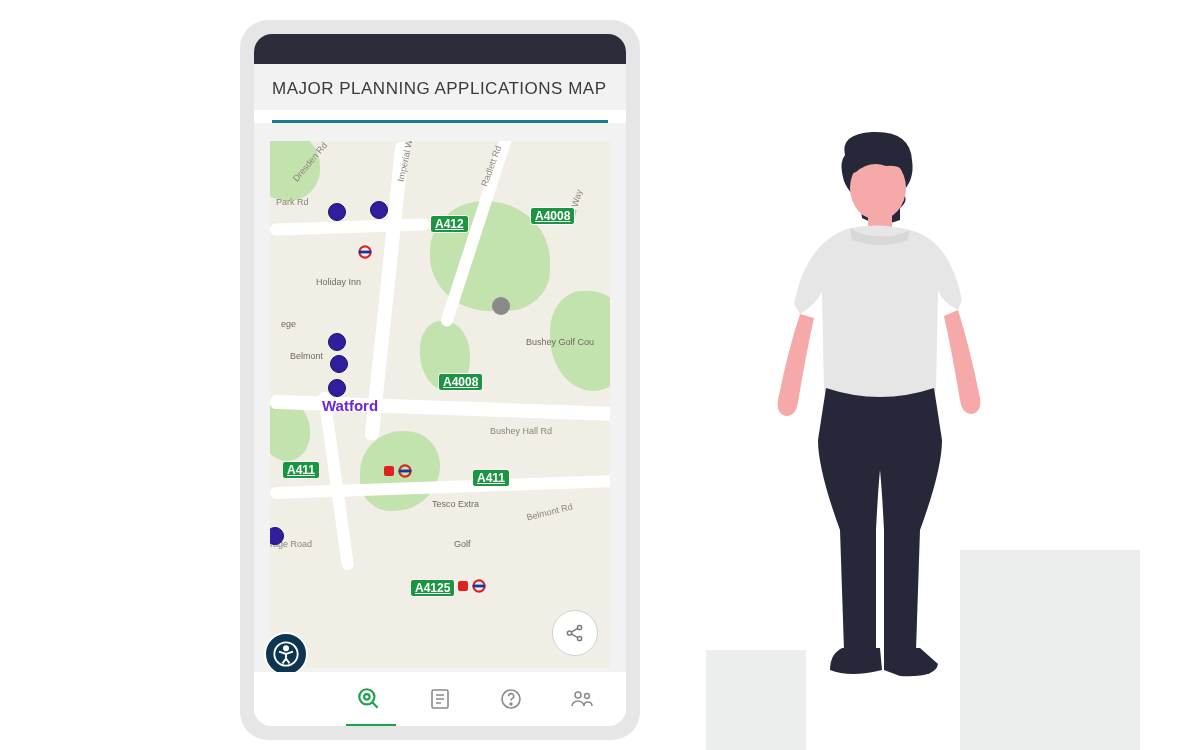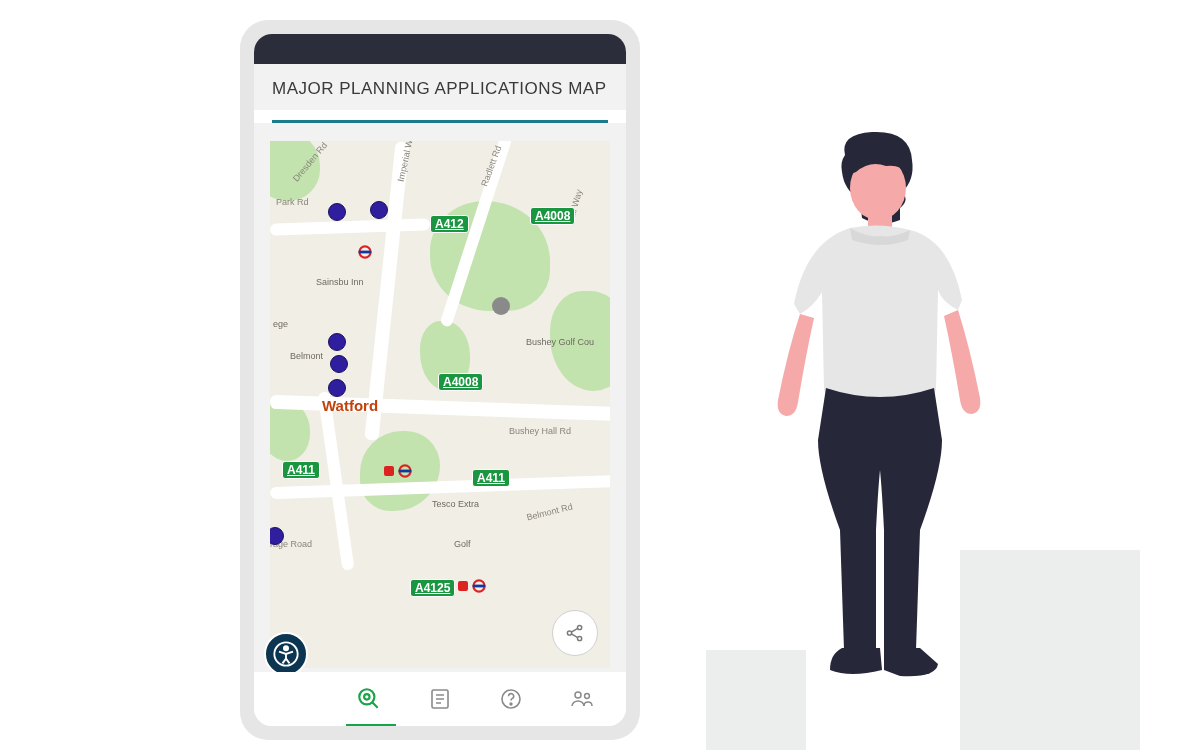"Sainsbu Inn" span.poi-label { text: Sainsbu -> Holiday }
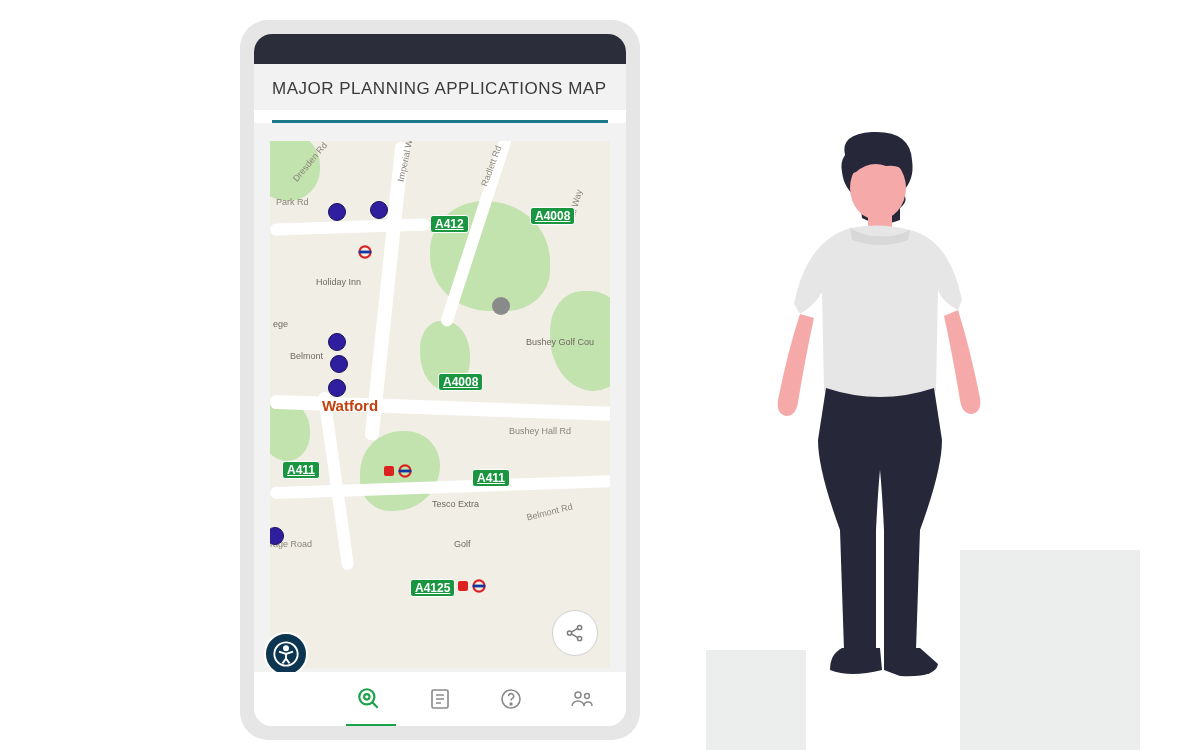"ege" span.poi-label { left: 3px -> 11px }
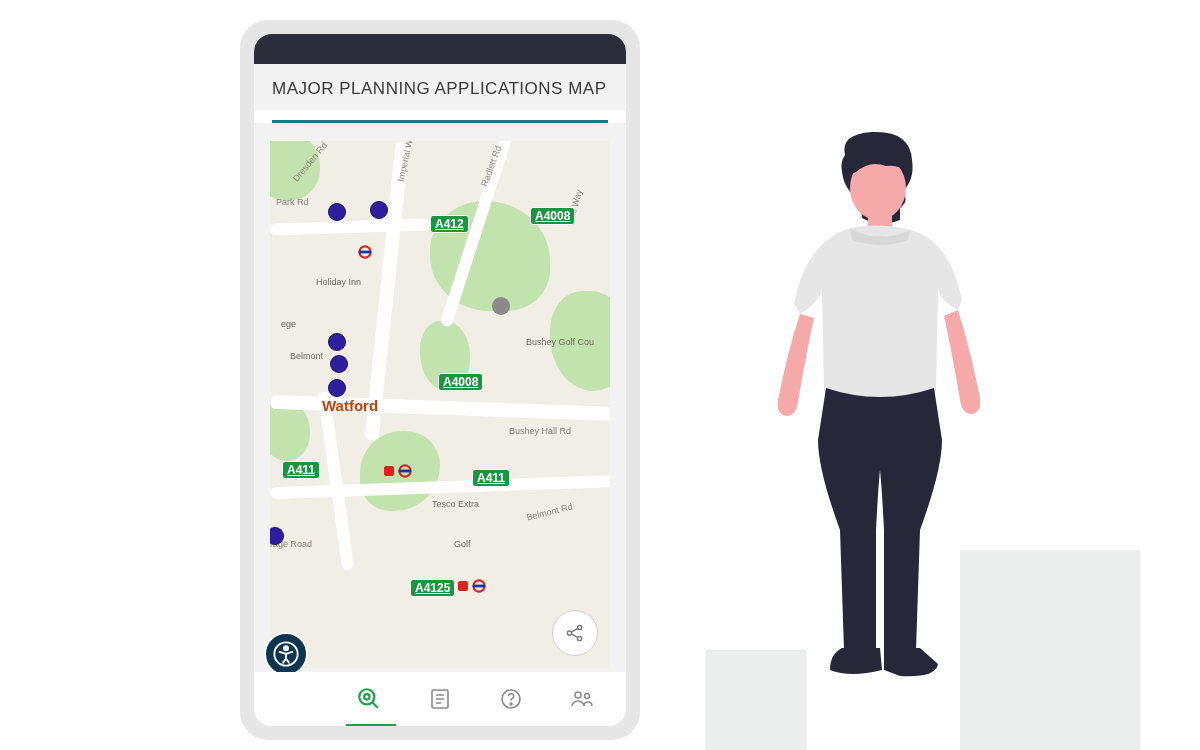"Watford" .city-label { color: #c2410c -> #6d28d9 }
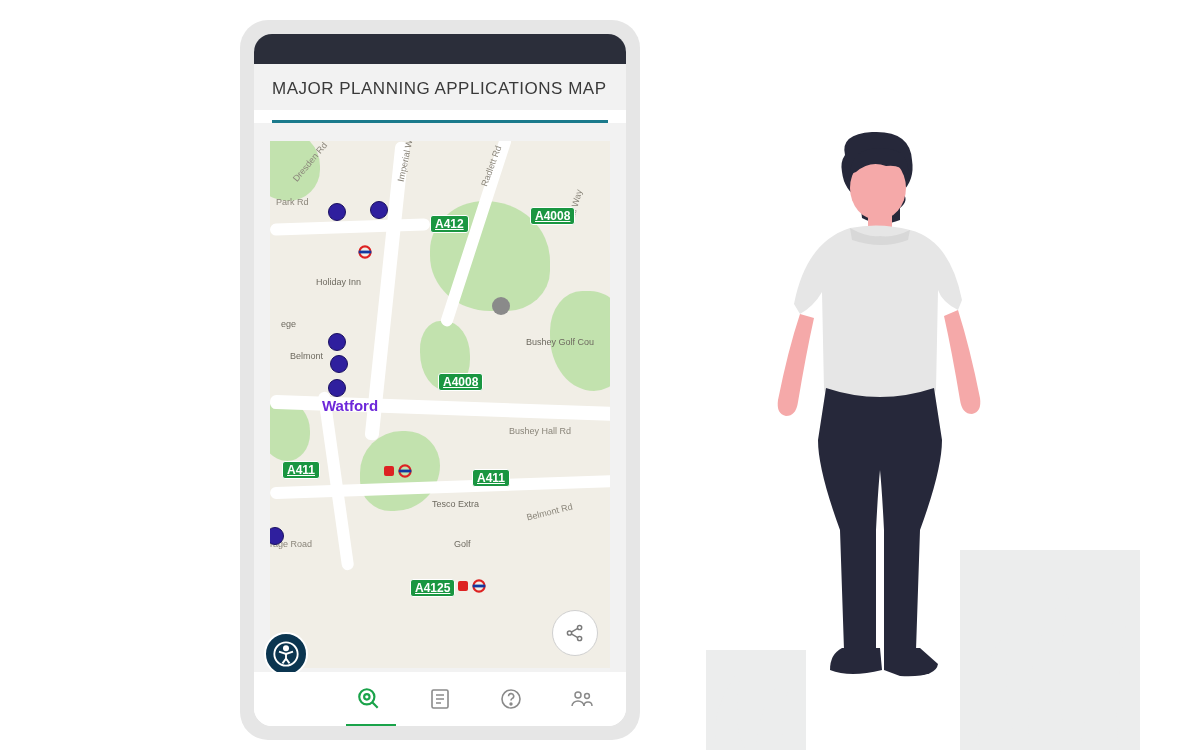"Bushey Hall Rd" span.road-label { margin-left: 19px -> none }
